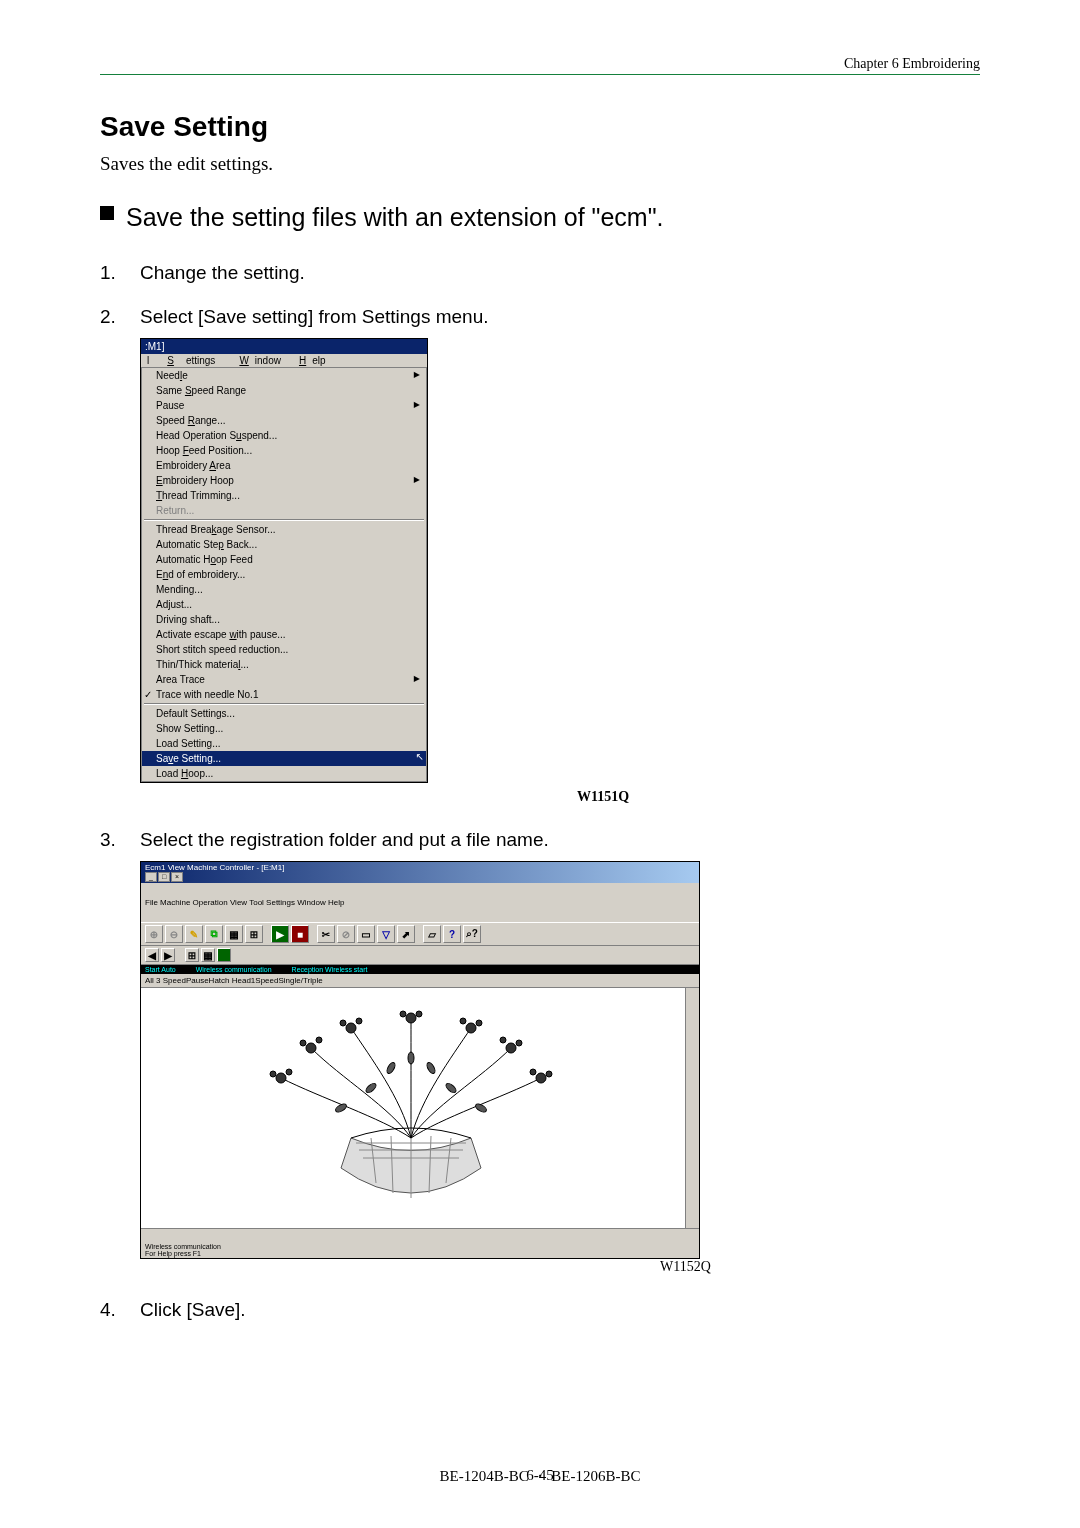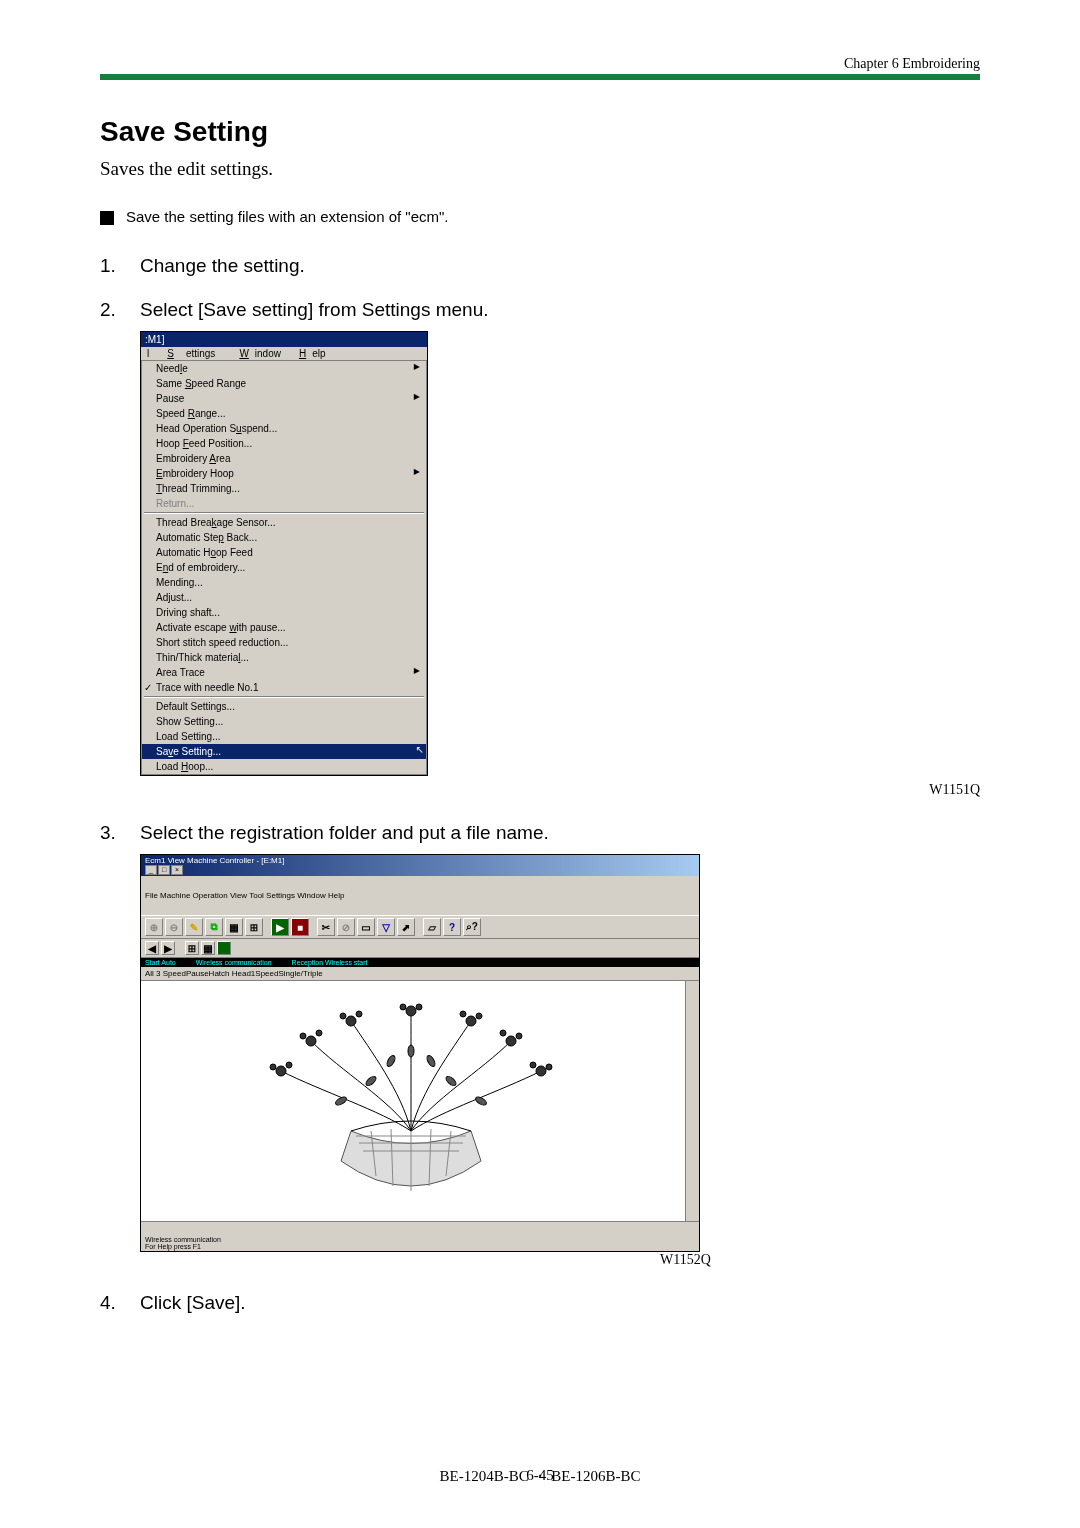"Chapter 6 Embroidering" .header-line { border-bottom: 6px solid #15803d -> 1px solid #15803d }
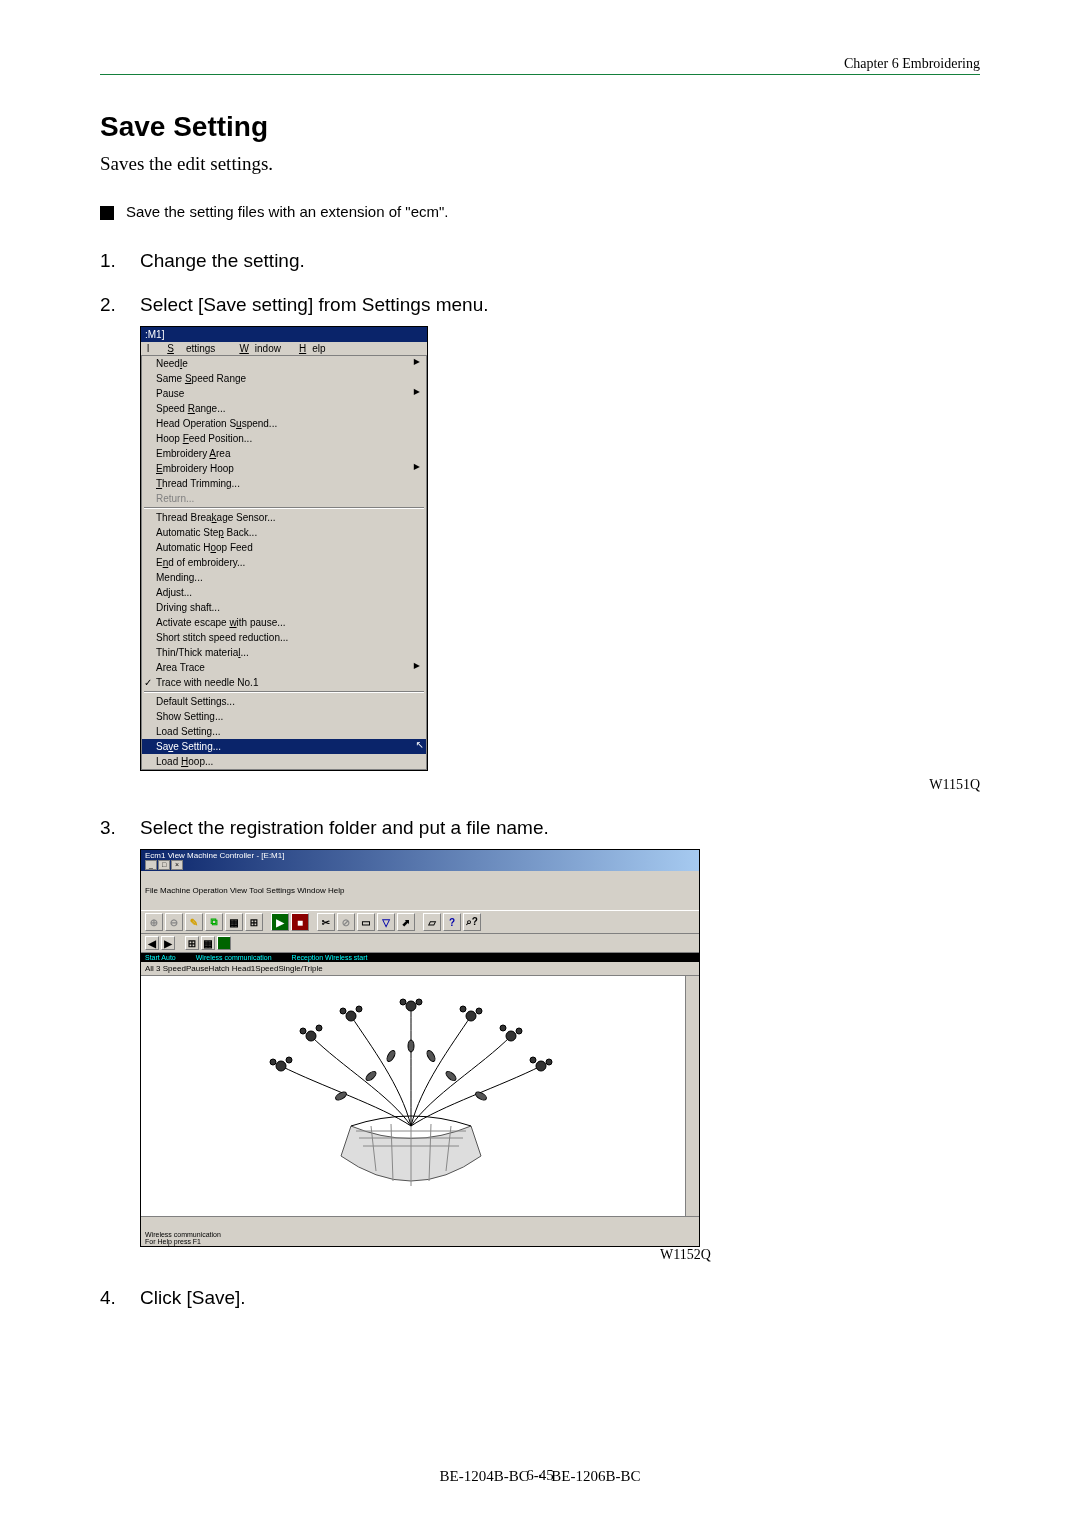"Save the setting files with" .note-row { font-size: 15px -> 25px }
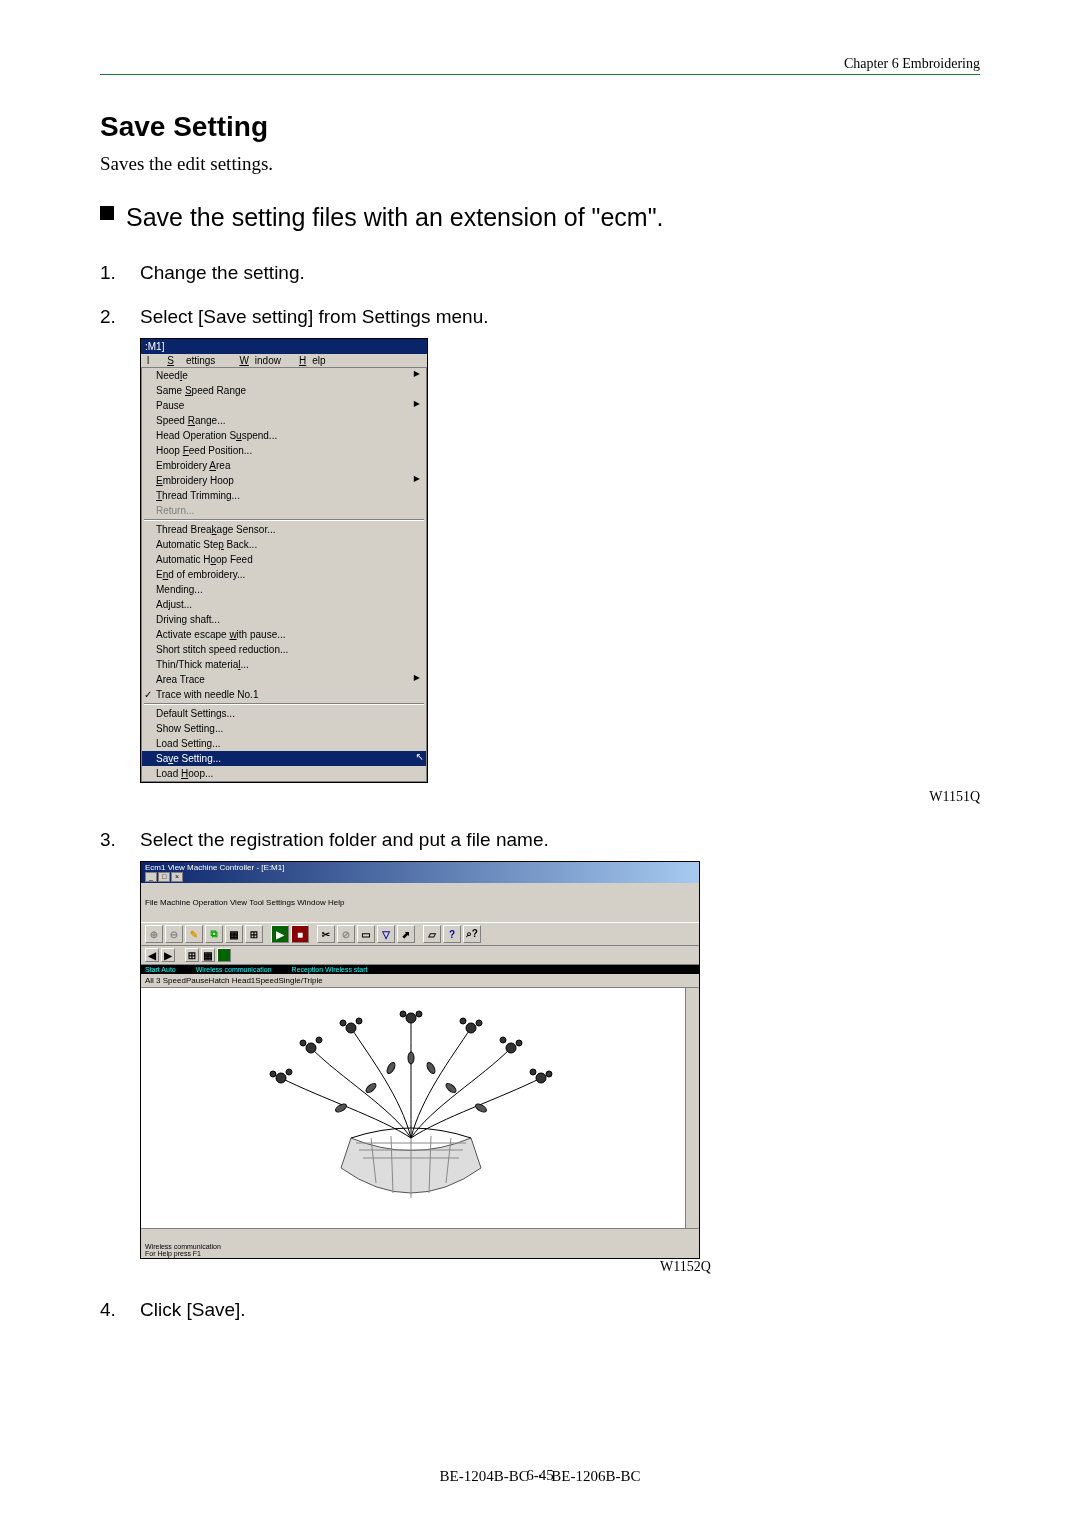"Needle" .menu-item { align-items: flex-start -> center }
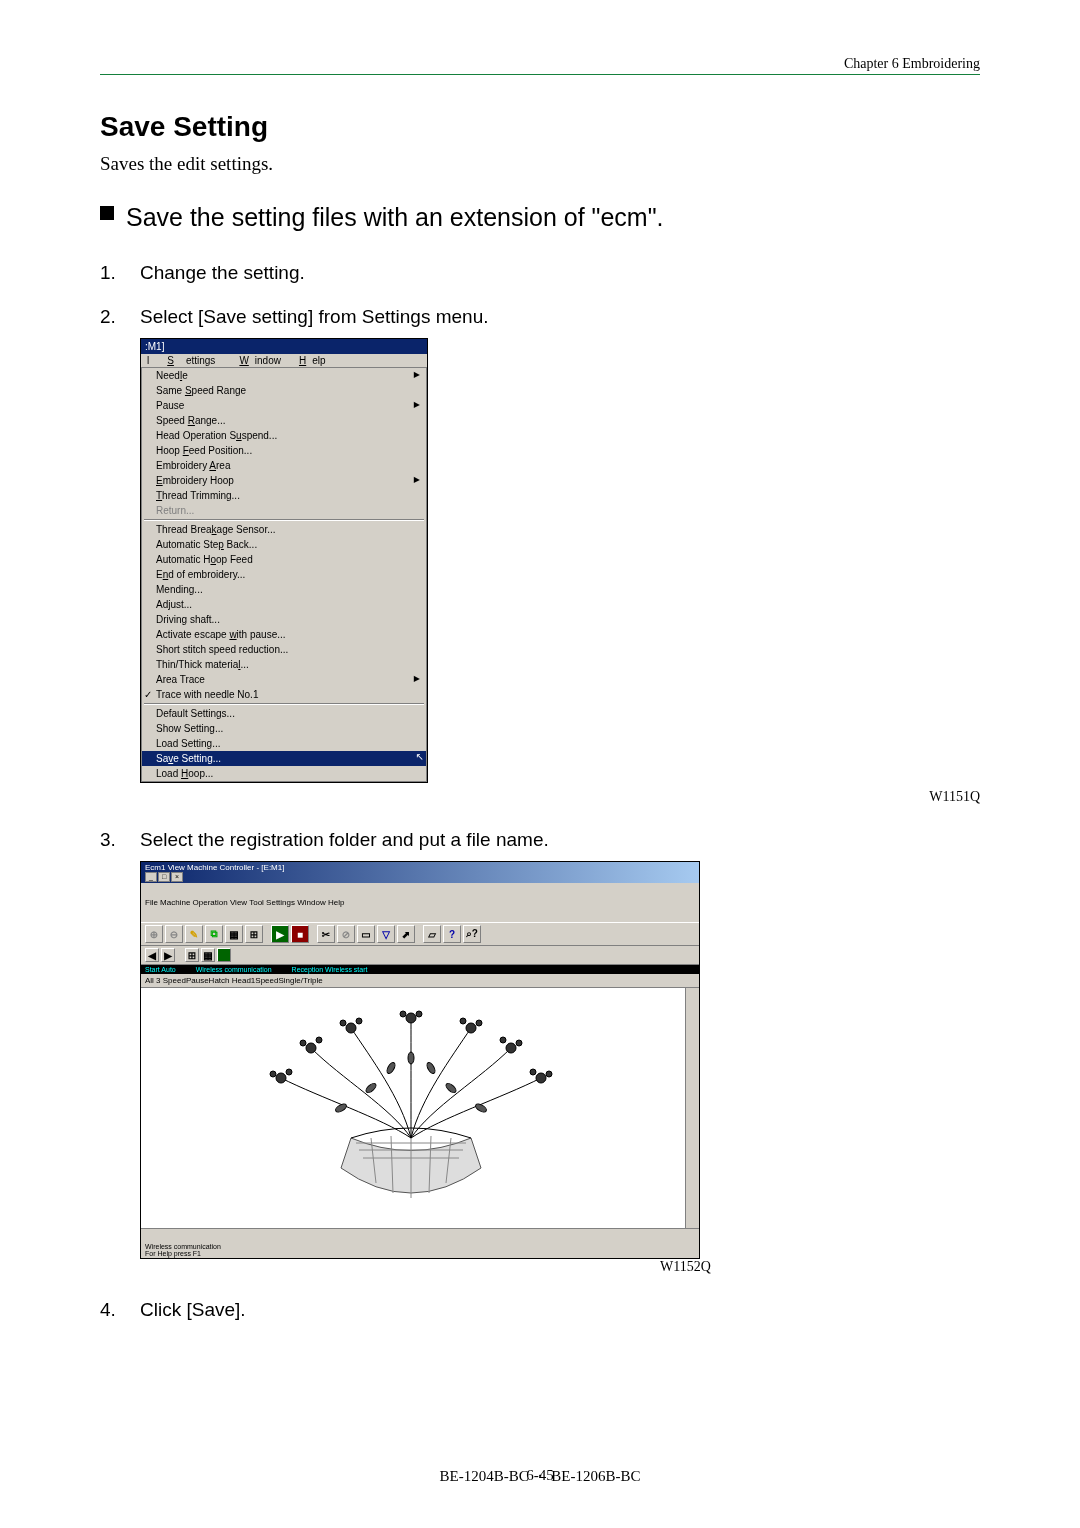"W1151Q" .fig-label { font-weight: none -> bold; text-align: right -> center }
